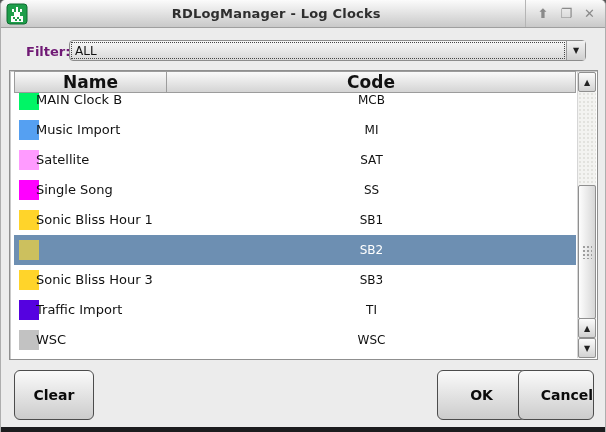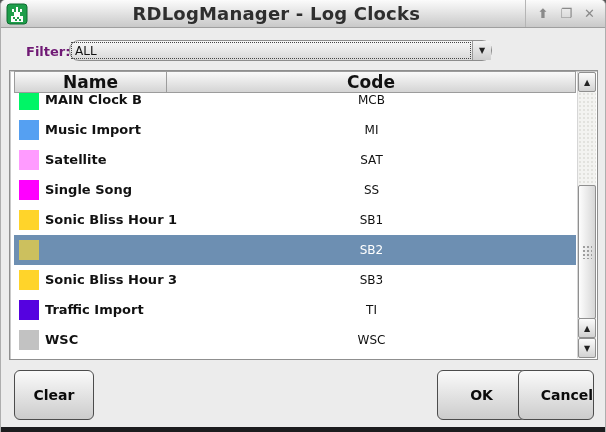"RDLogManager - Log Clocks" .titlebar-title { font-size: 18px -> 13px }
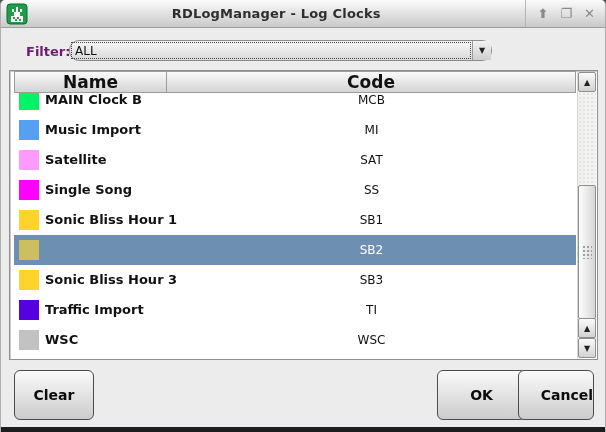"ALL" .combo { border-radius: 10px -> 4px; width: 423px -> 517px }
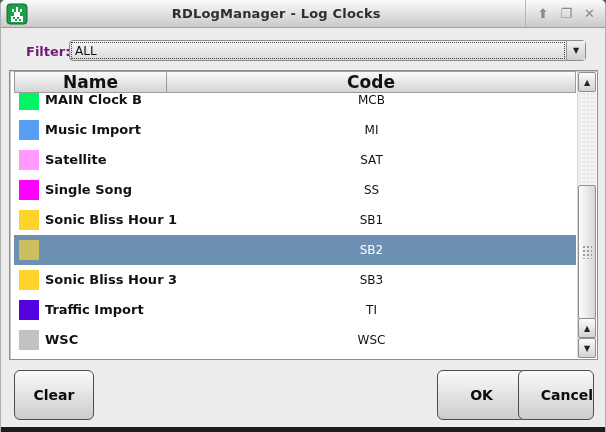"MAIN Clock B" .row-name { font-weight: bold -> normal; left: 31px -> 22px }
